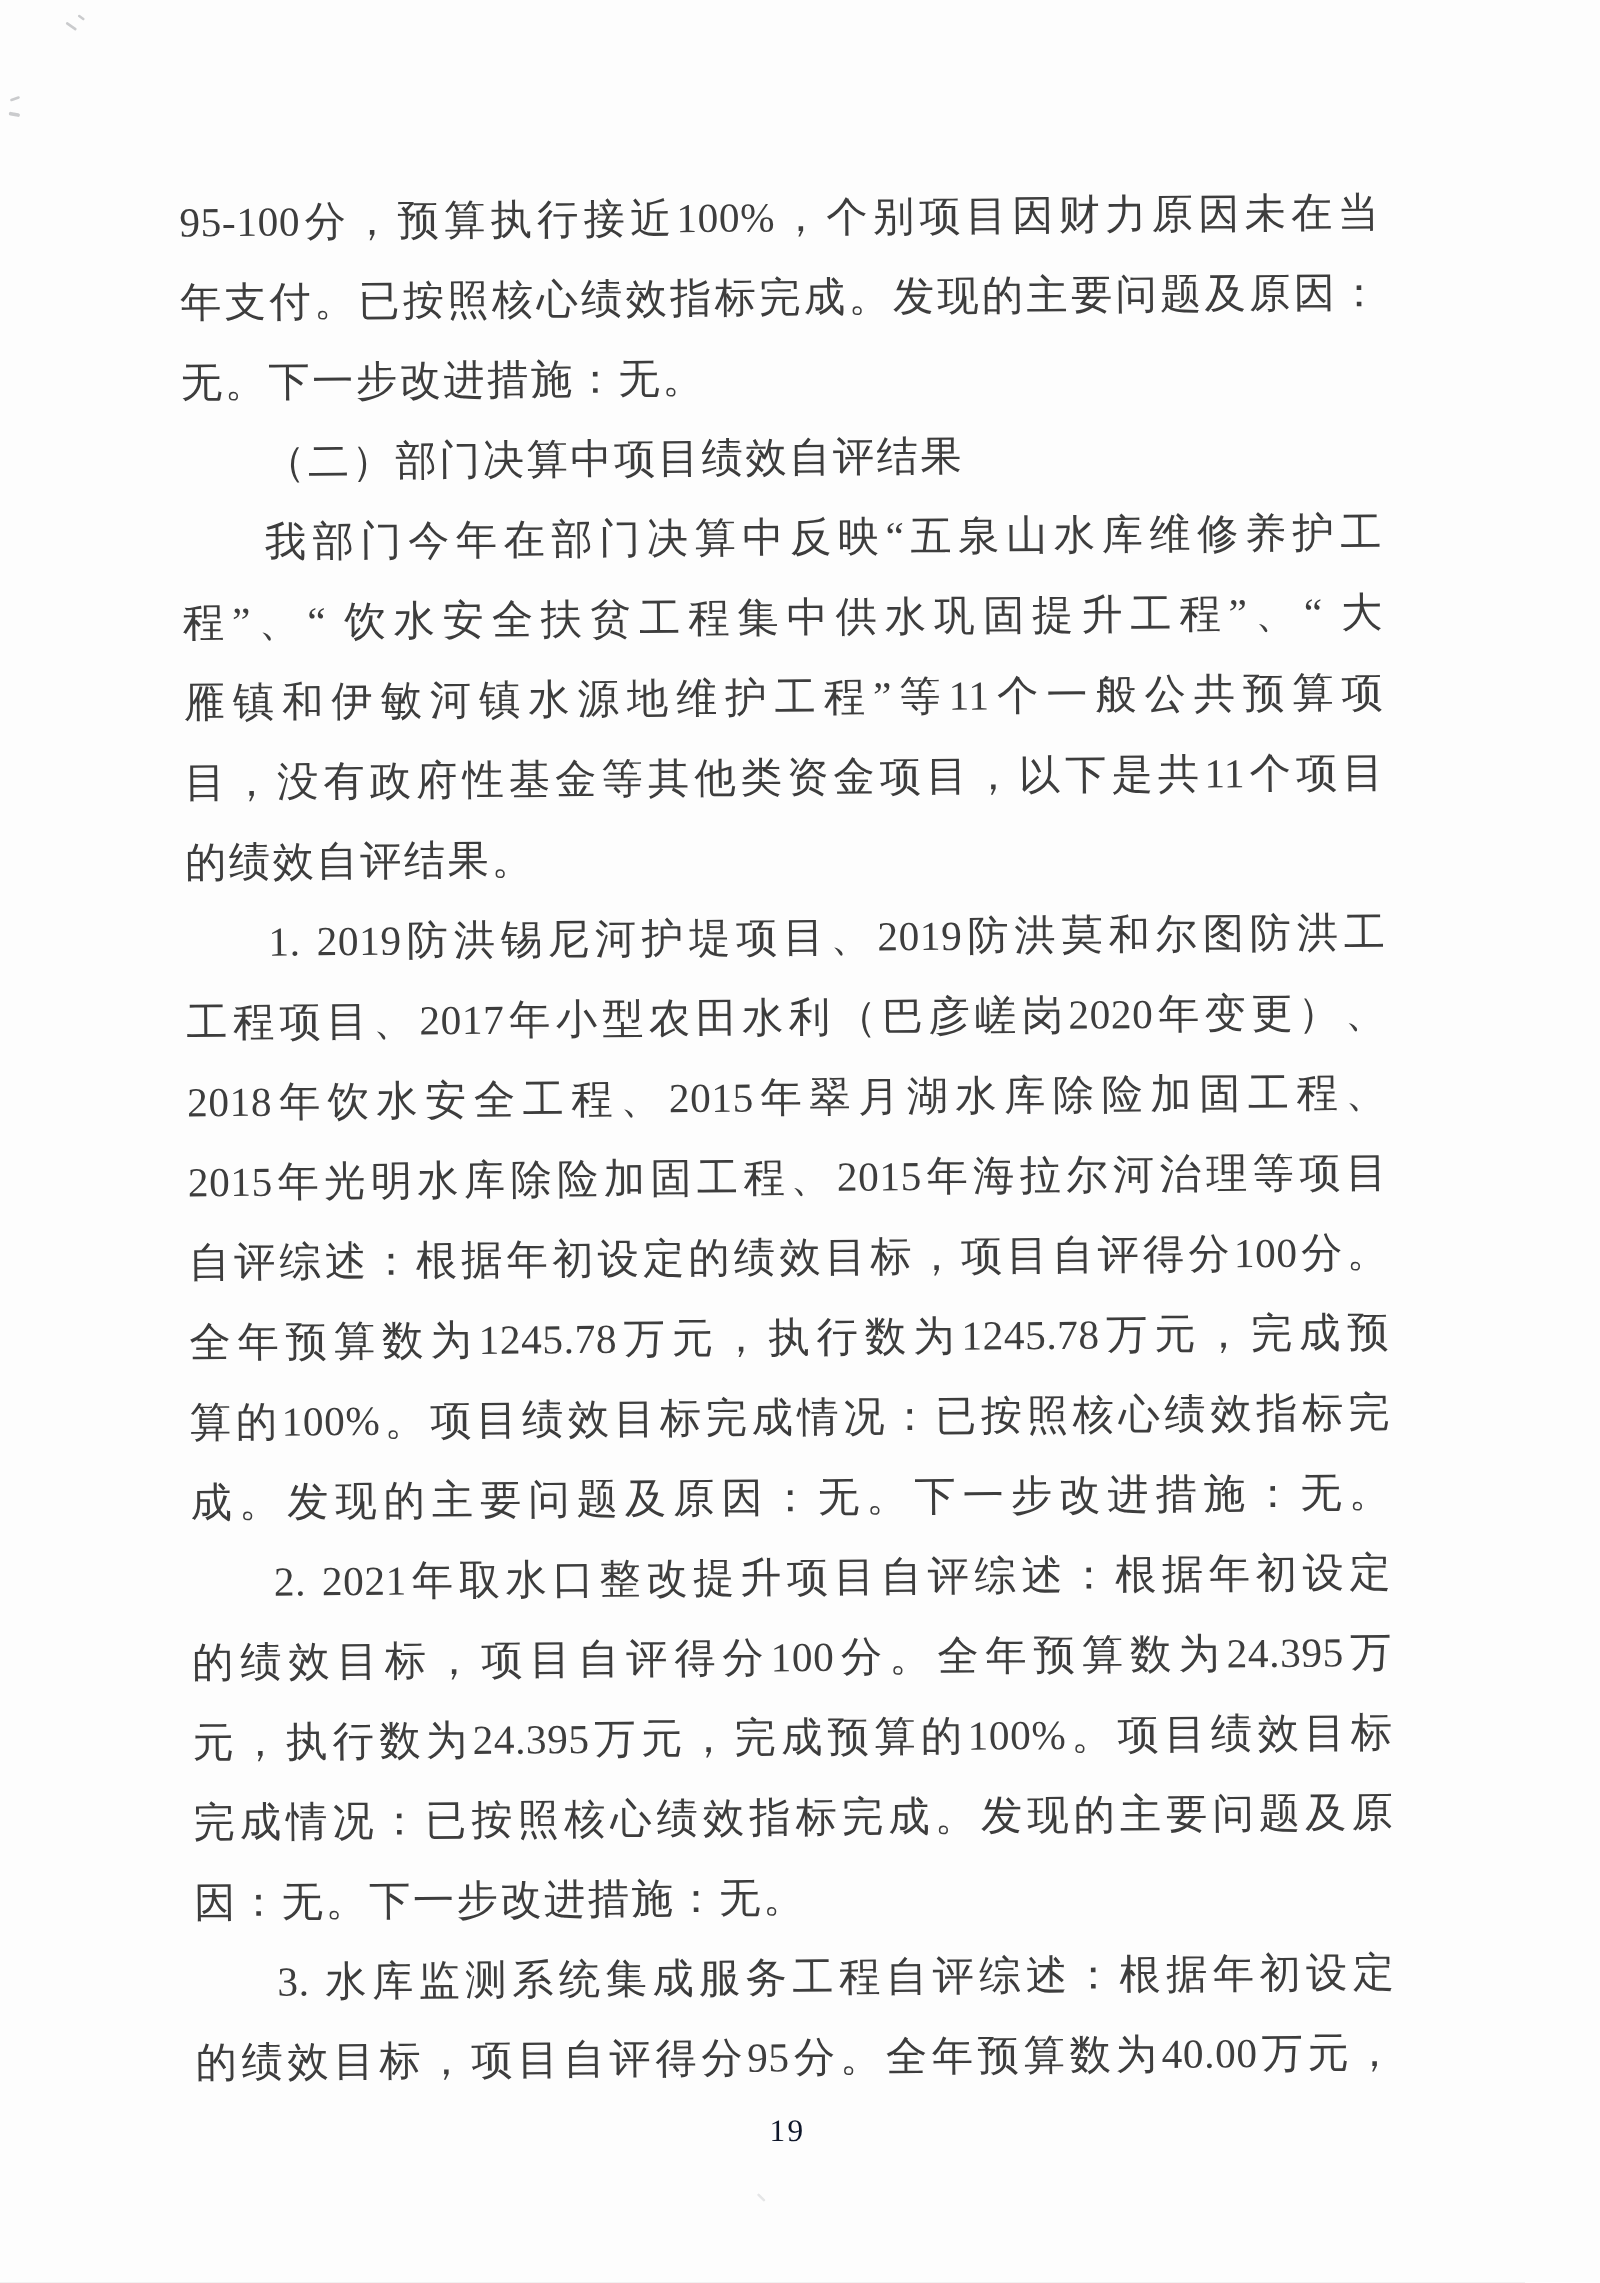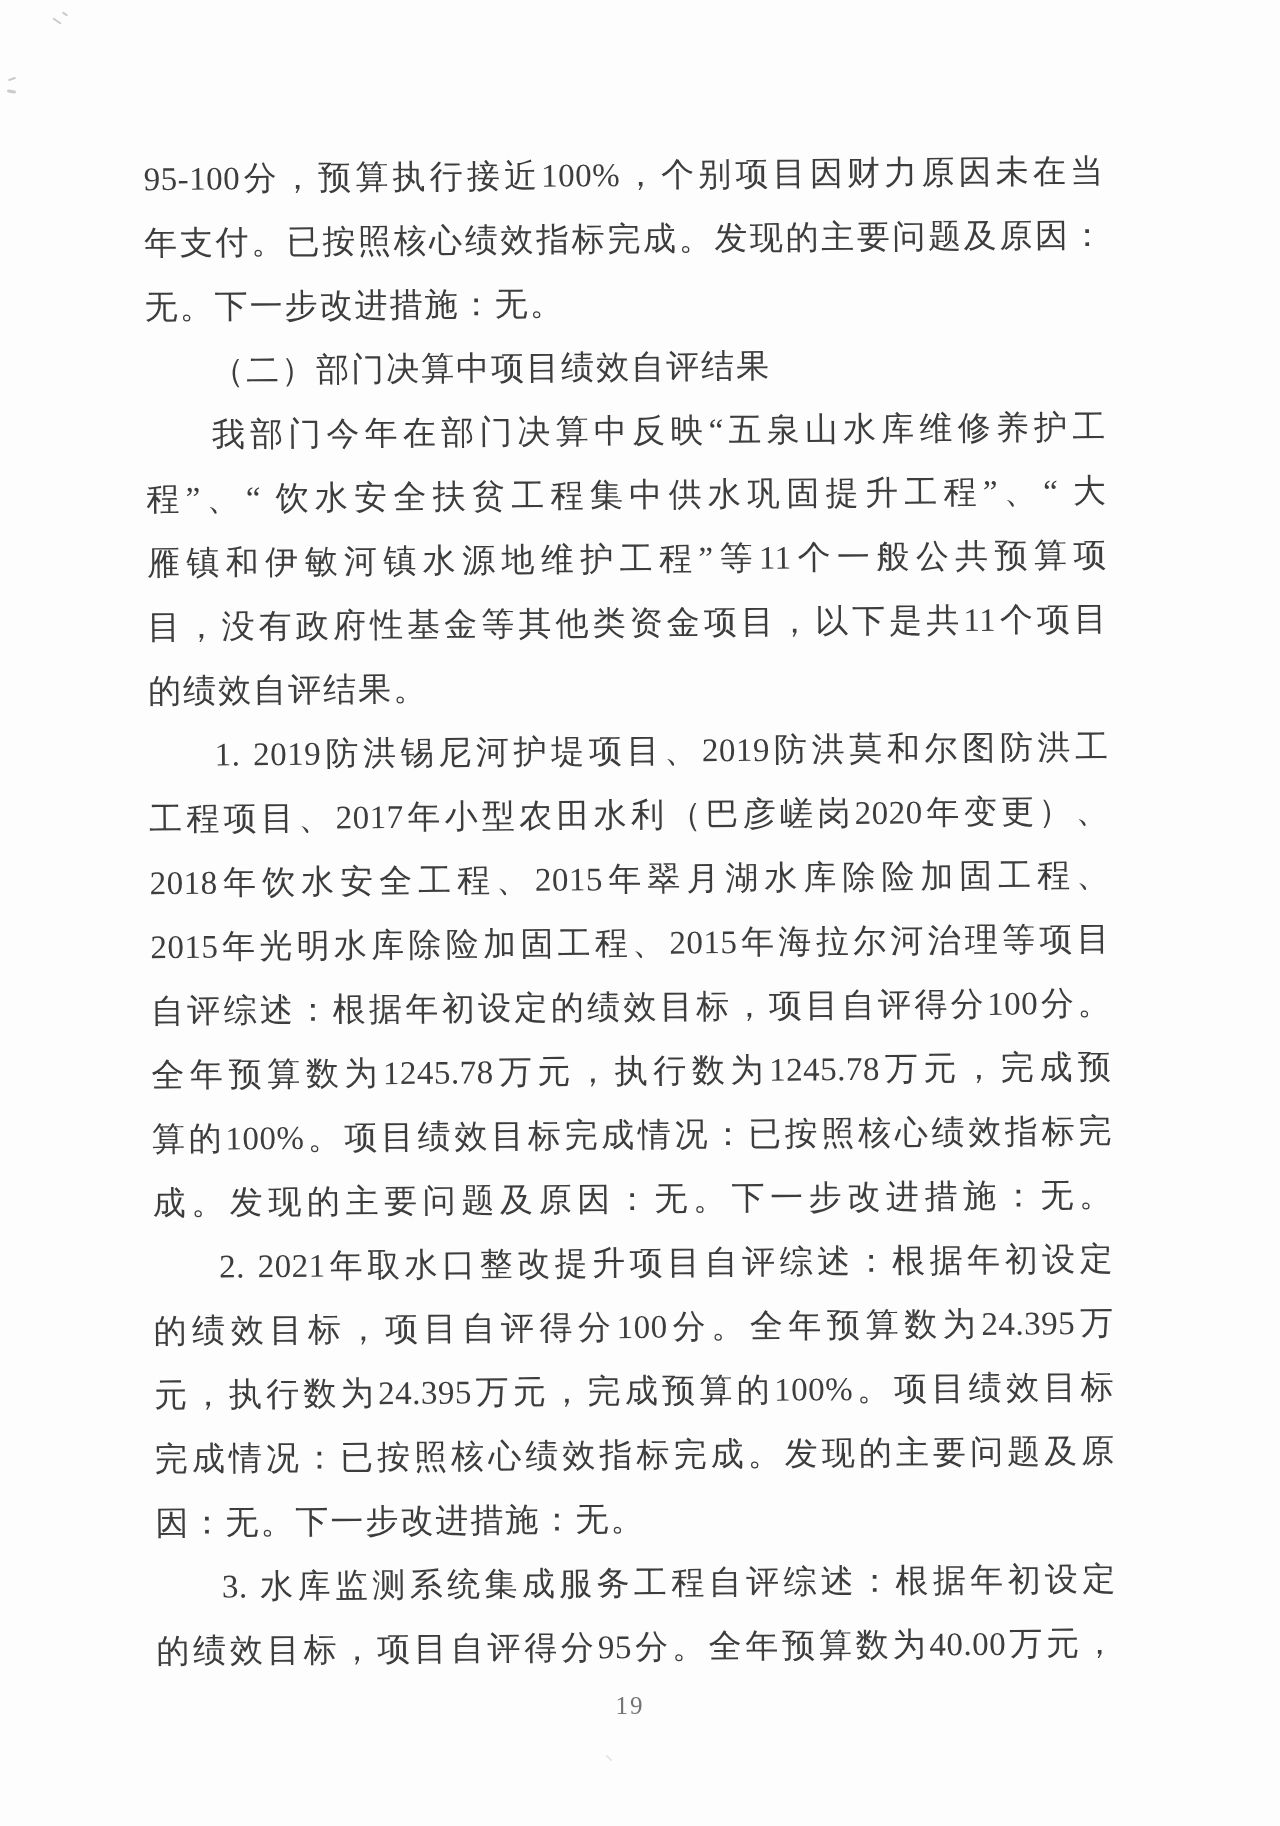"19" .page-number { color: #737373 -> #0f172a }
